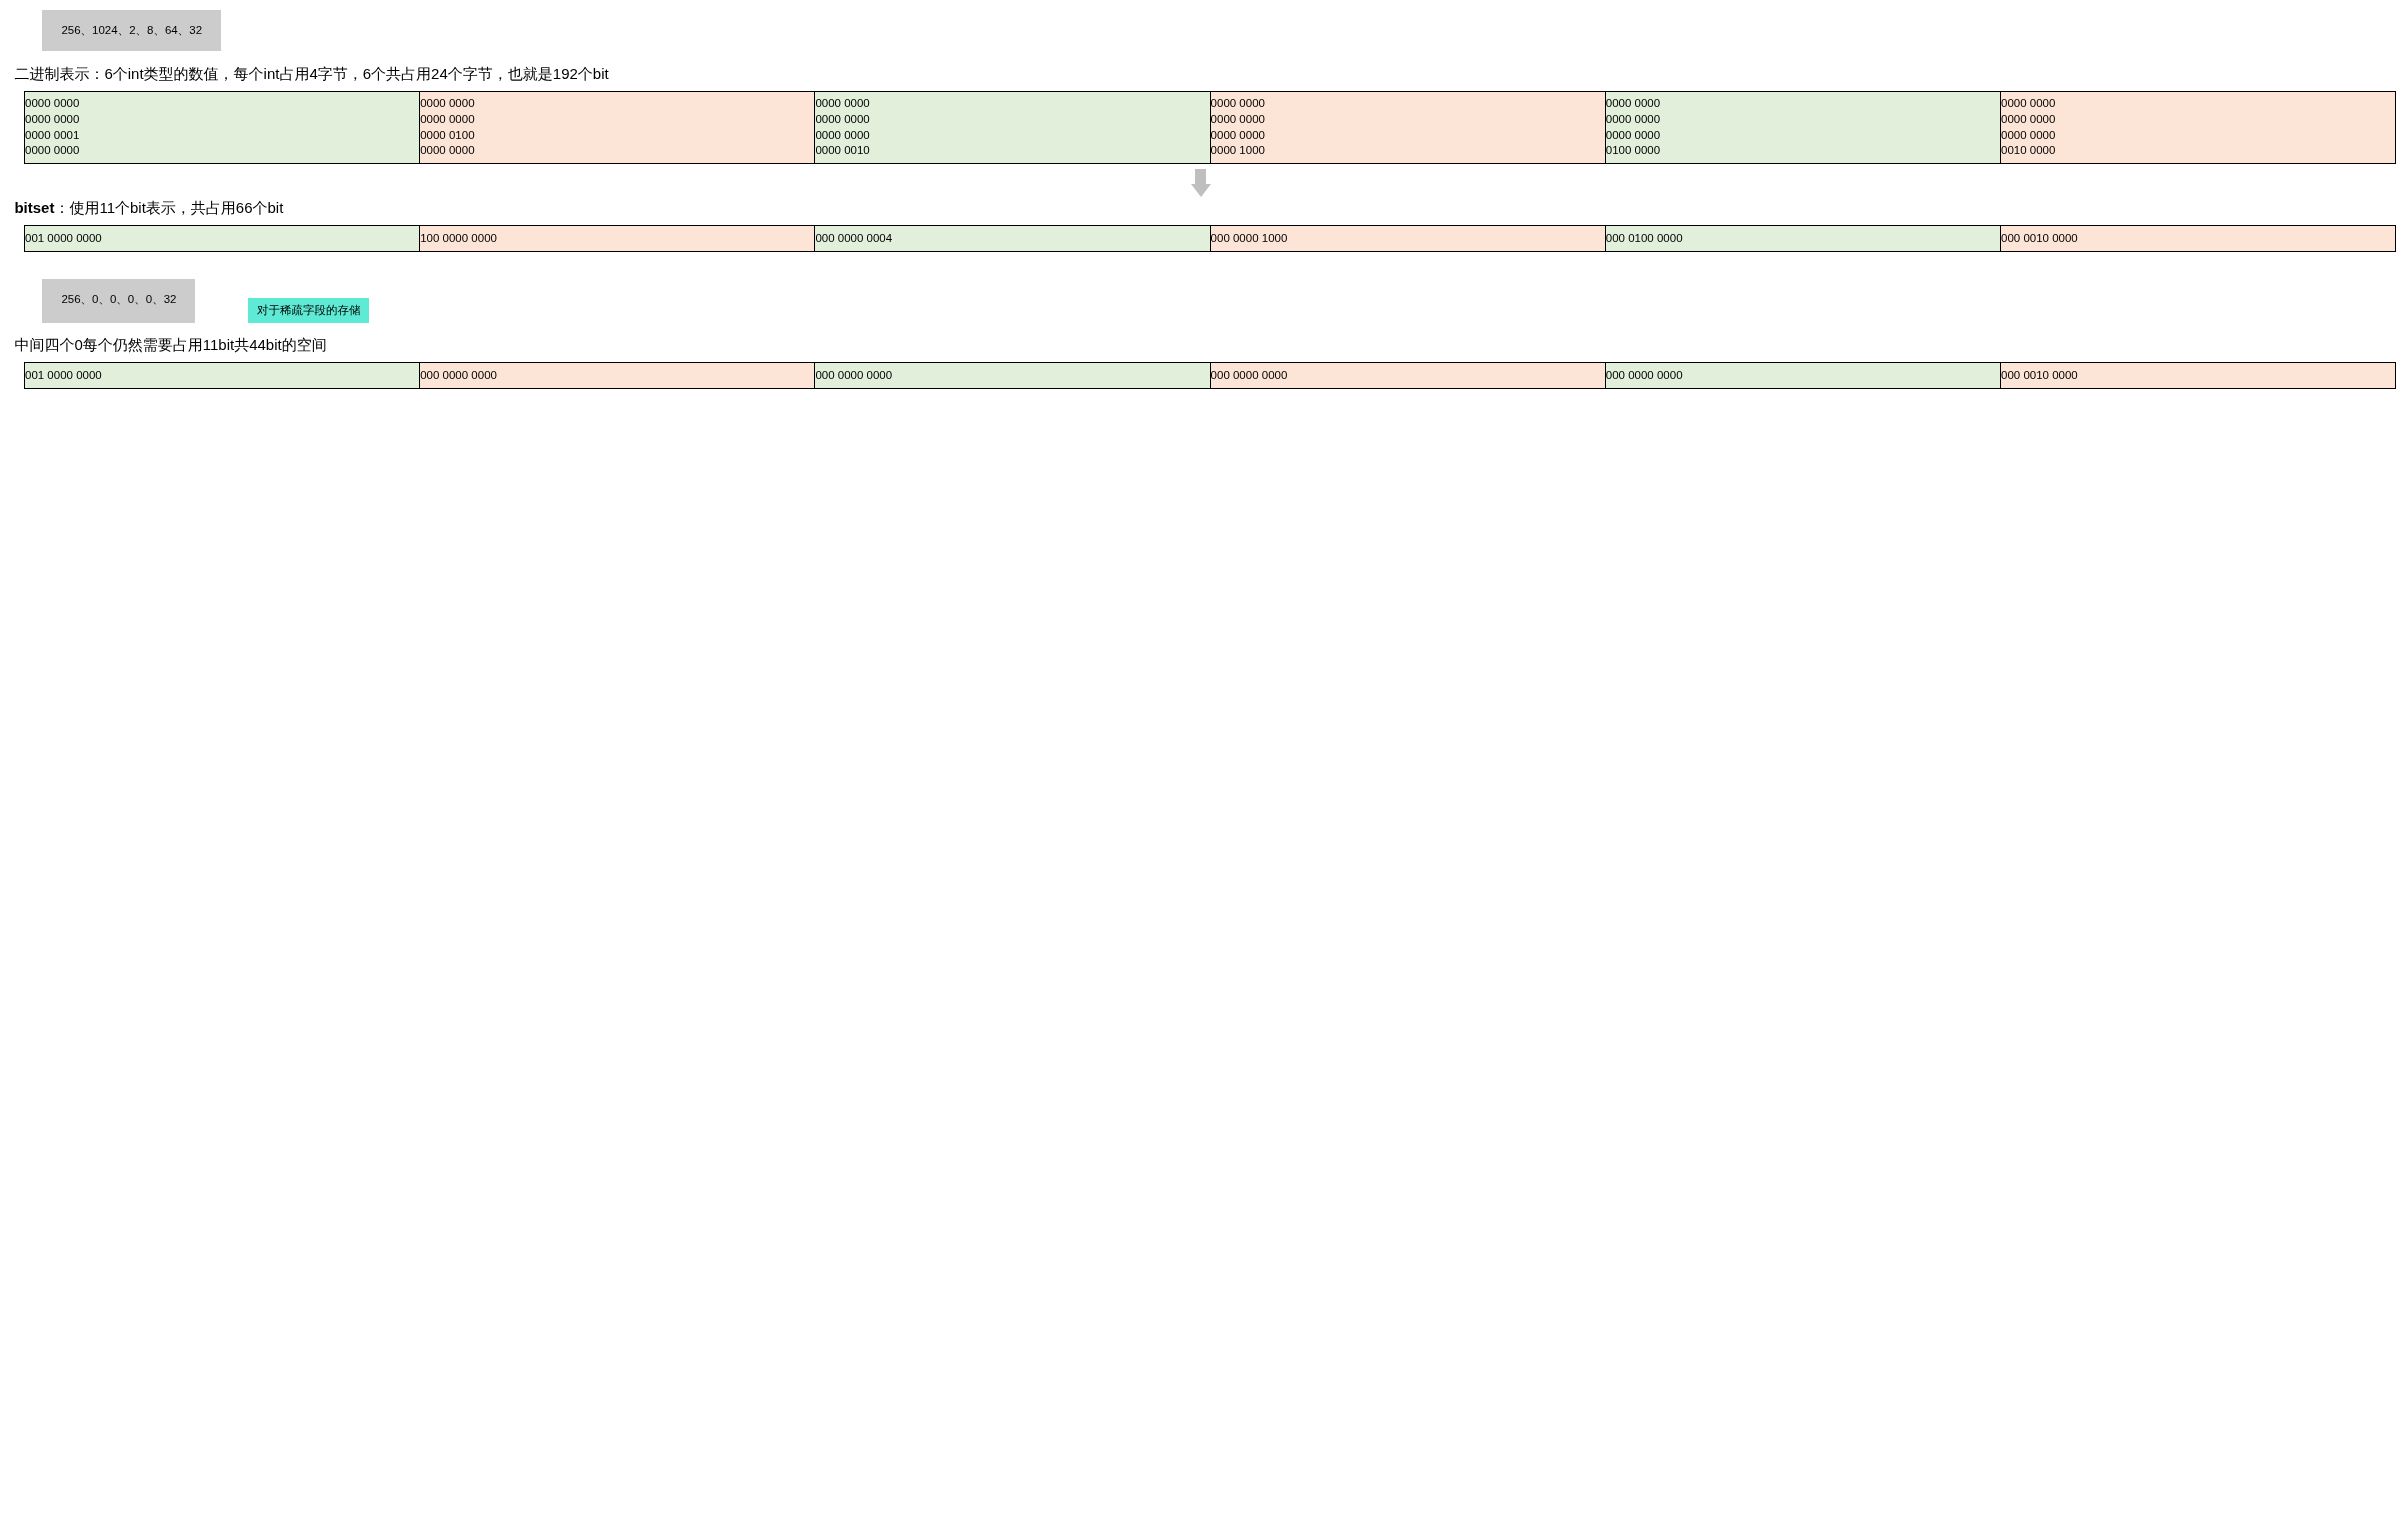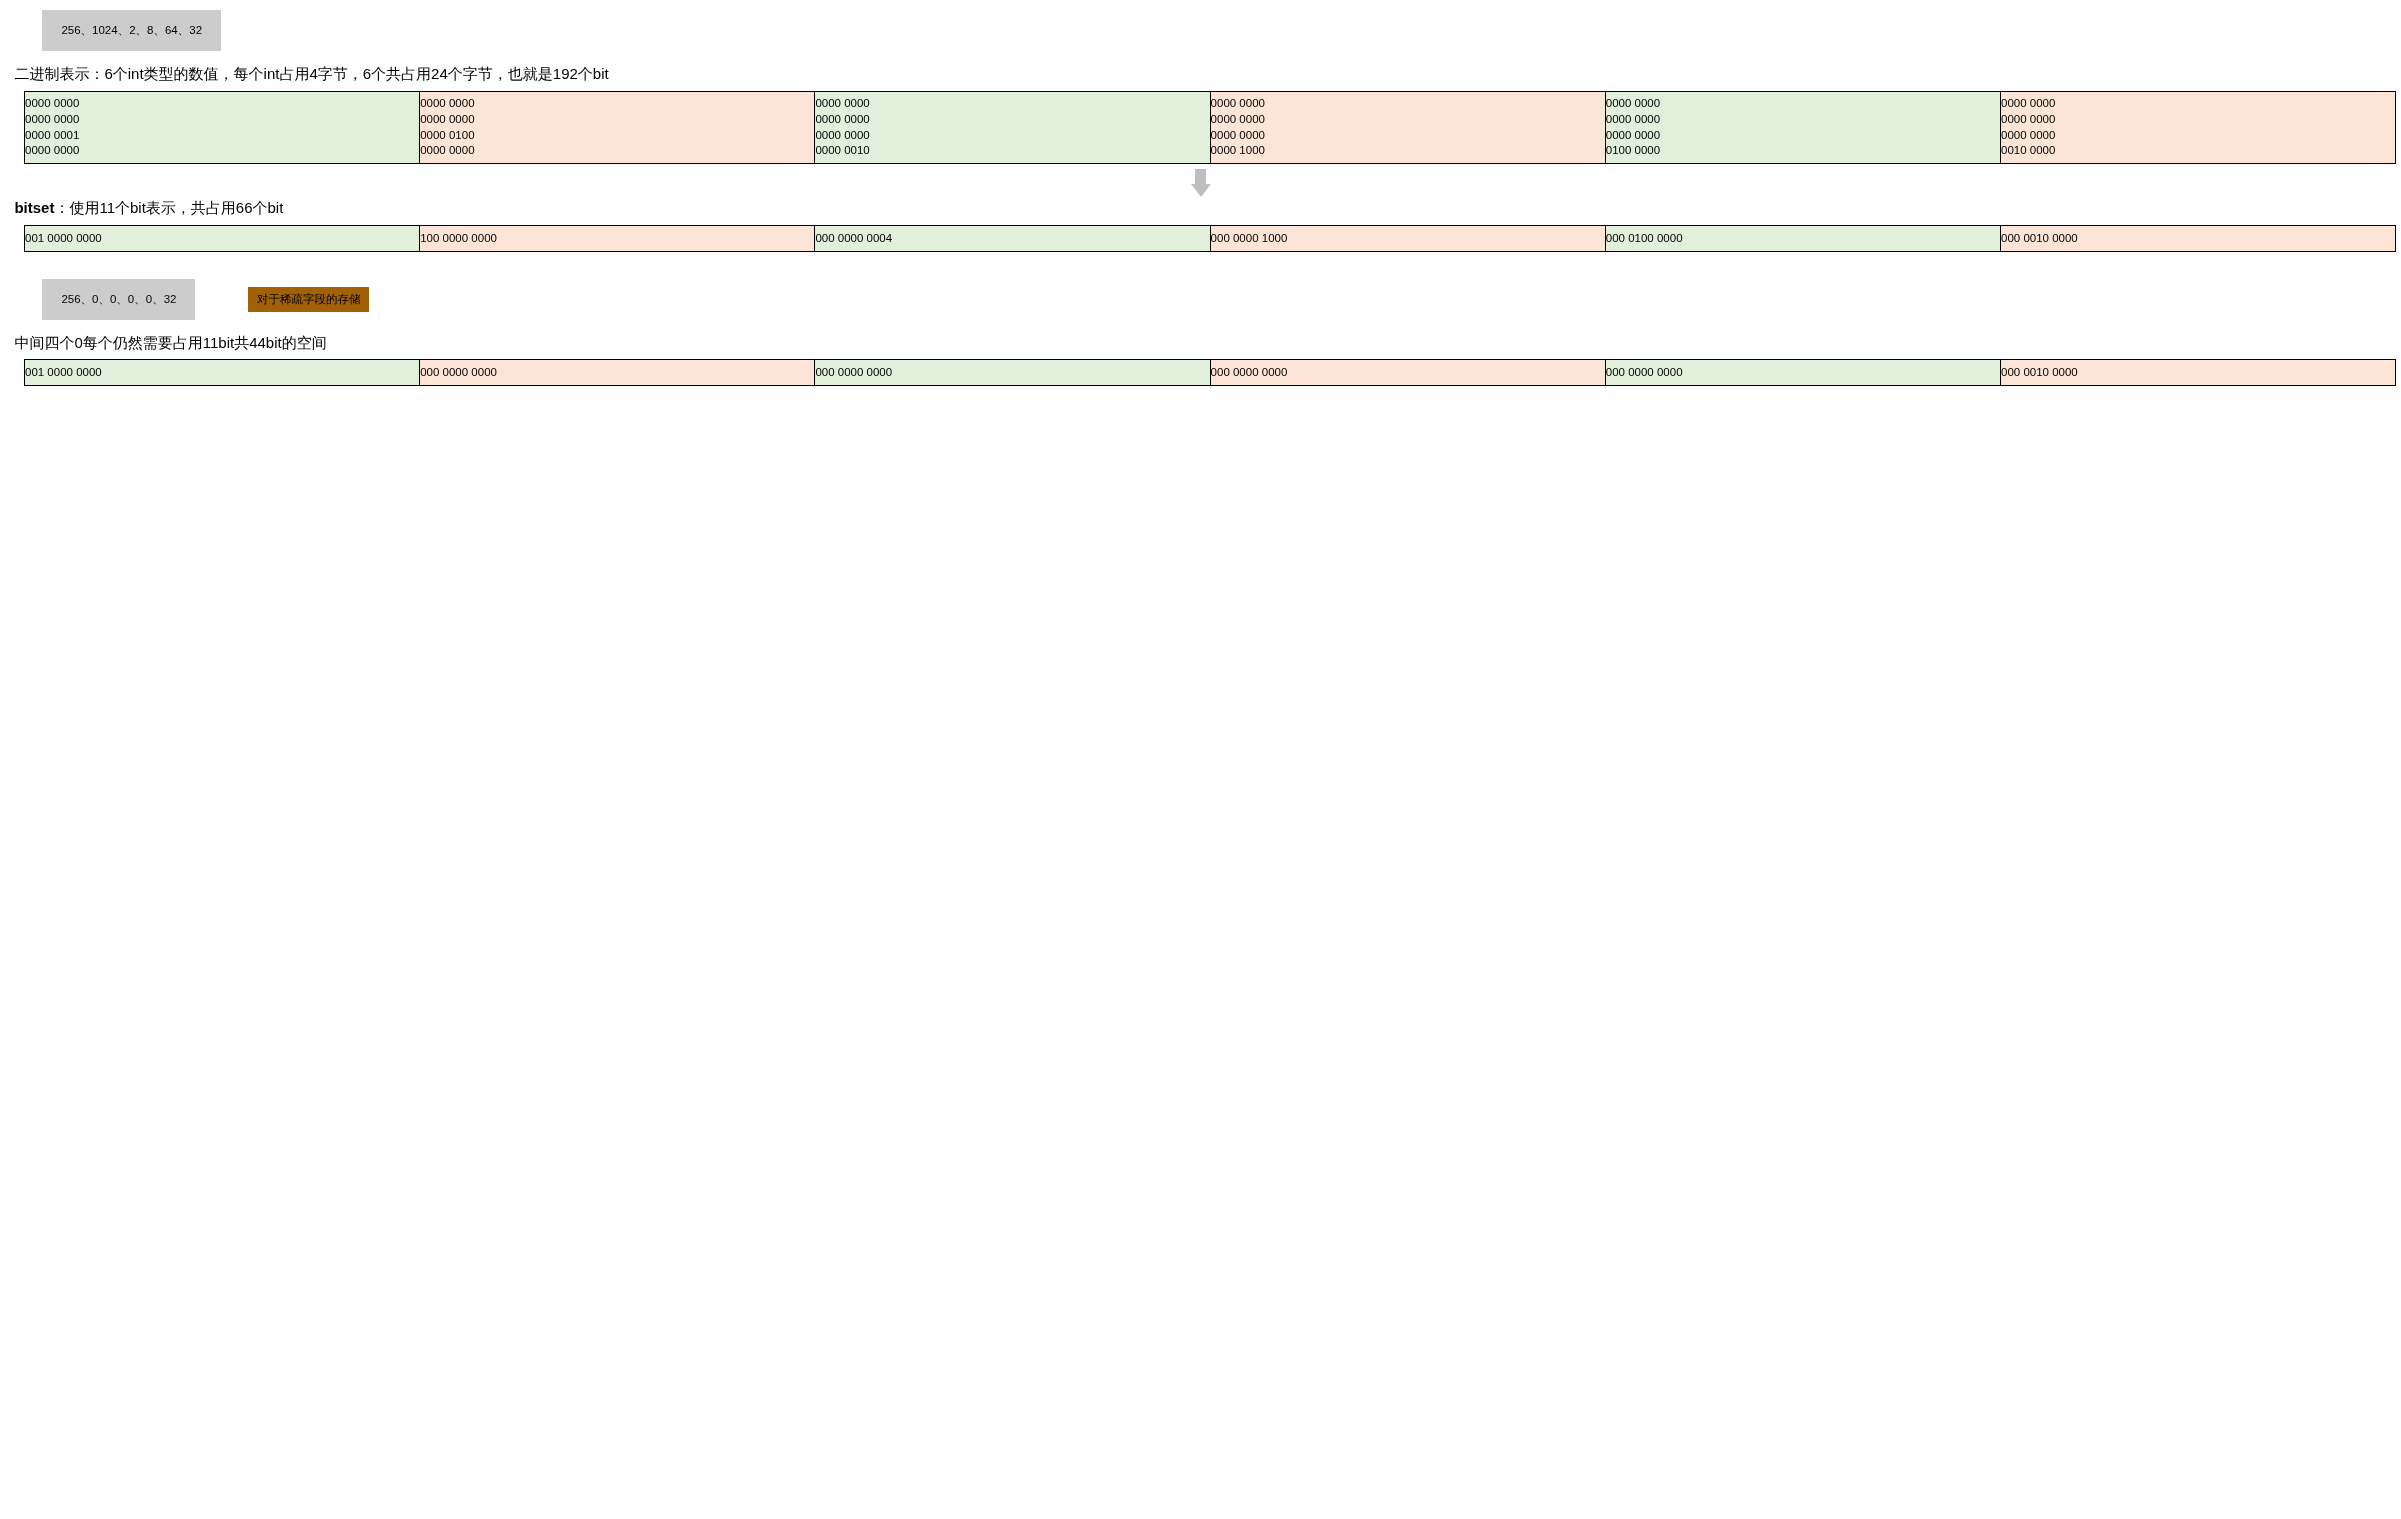"256、0、0、0、0、32" .example2-row { align-items: center -> none }
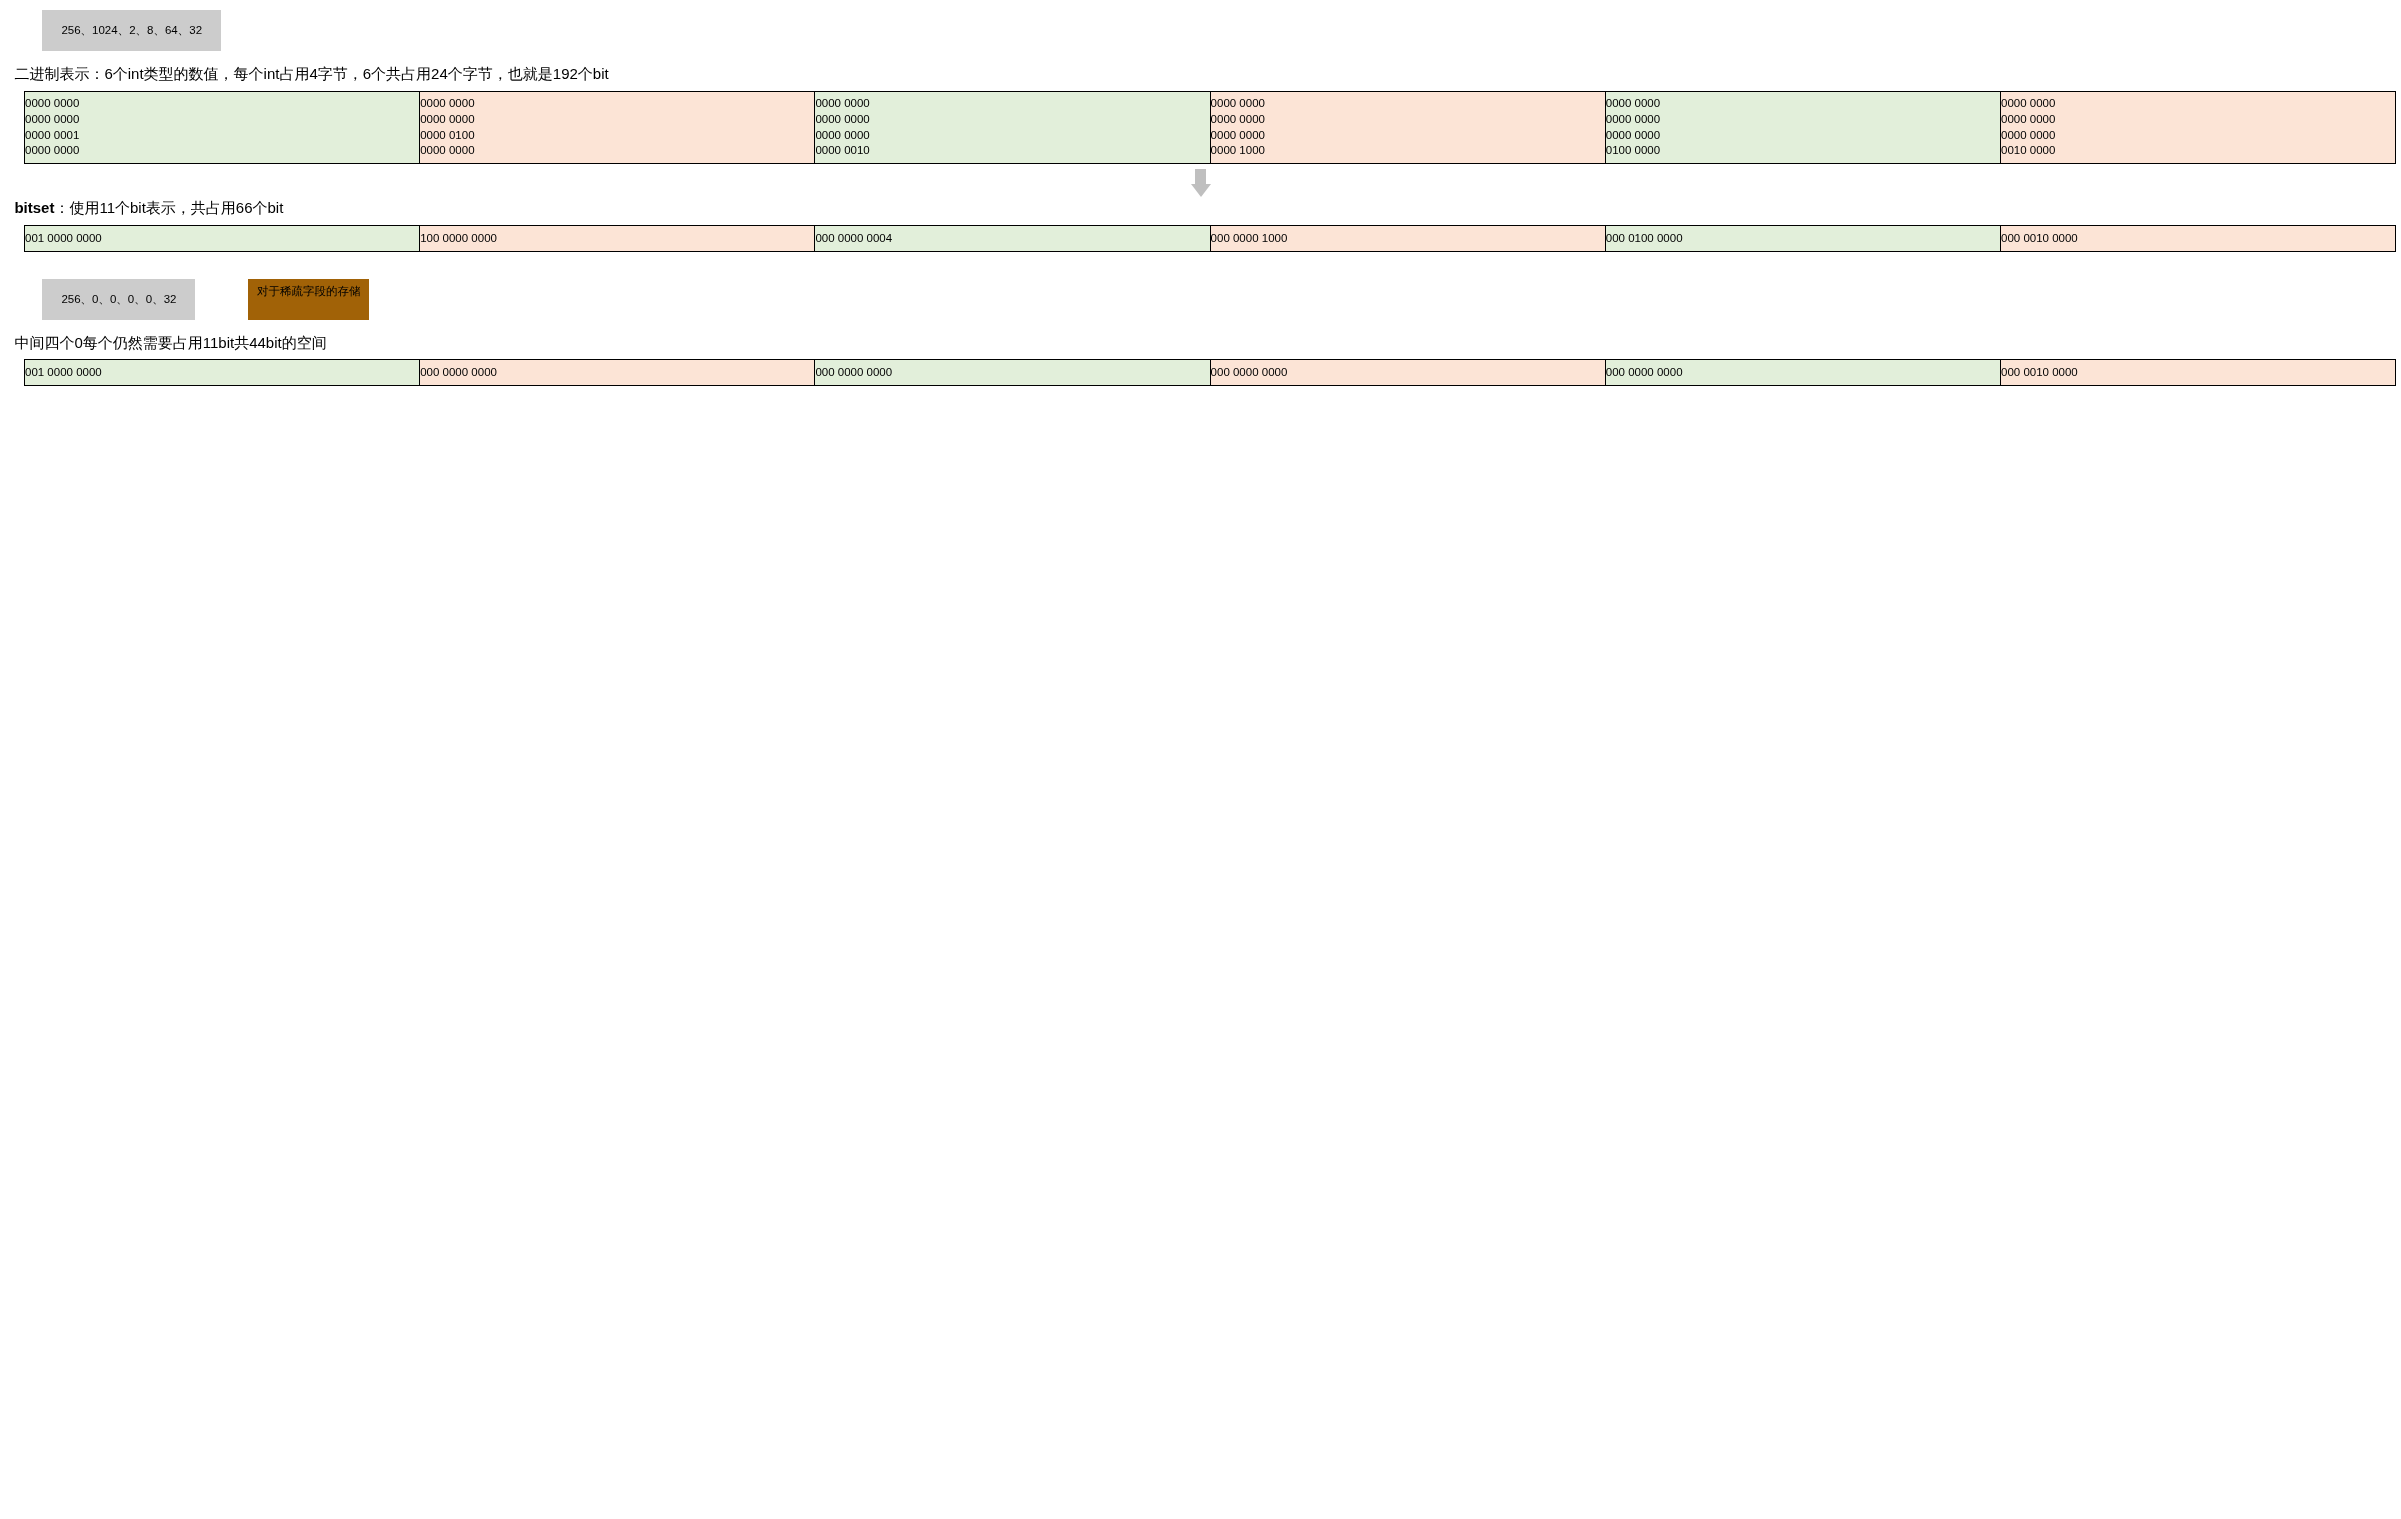"对于稀疏字段的存储" .pink-box { background: #a16207 -> #5eead4; margin-top: none -> 19px }
